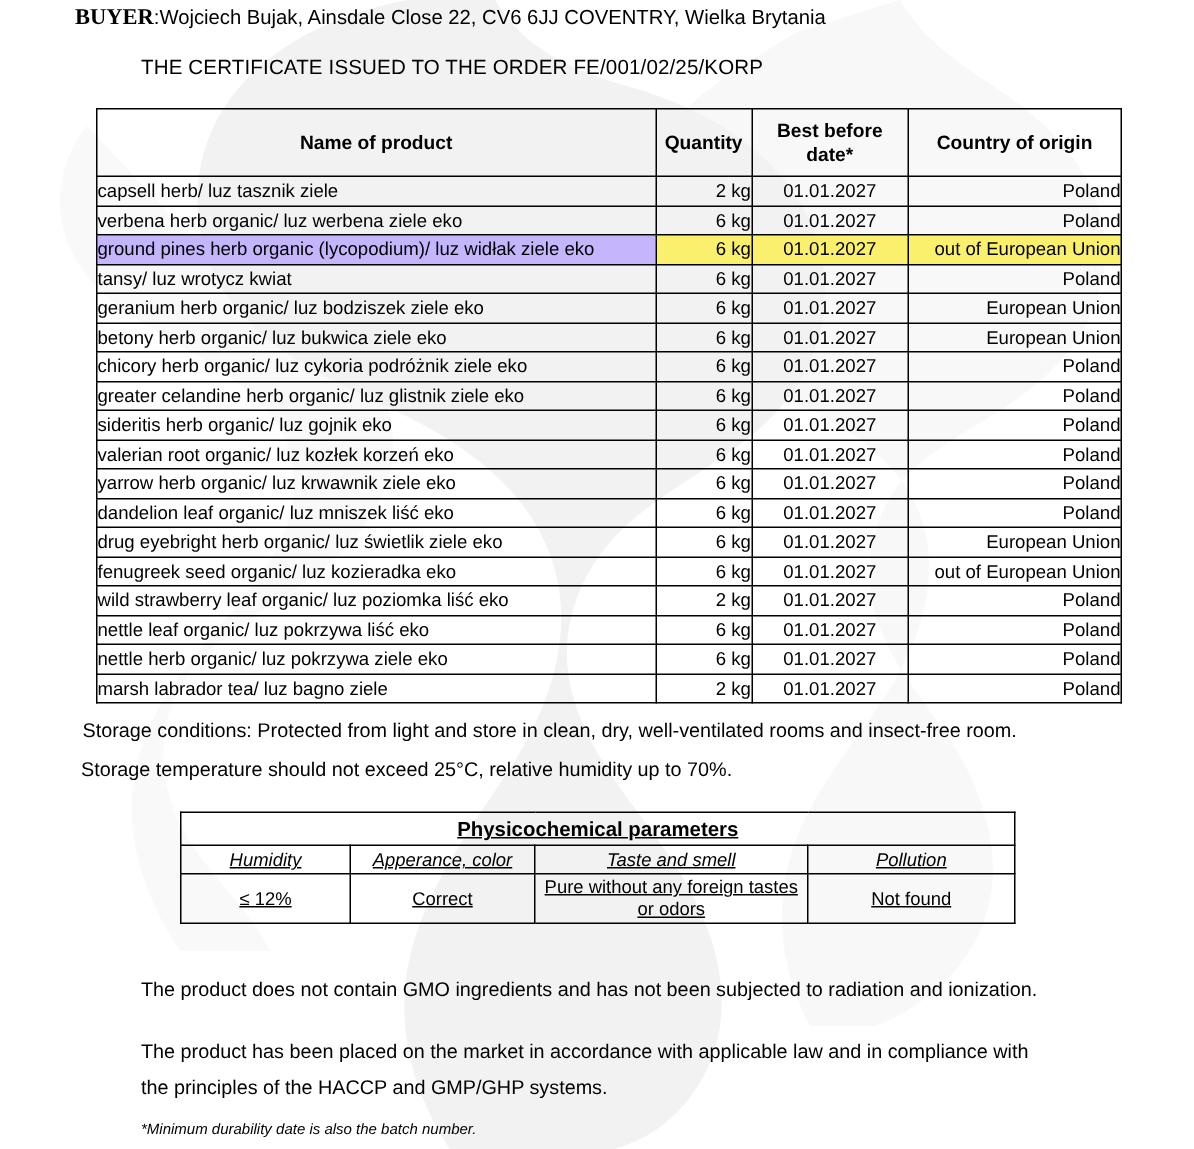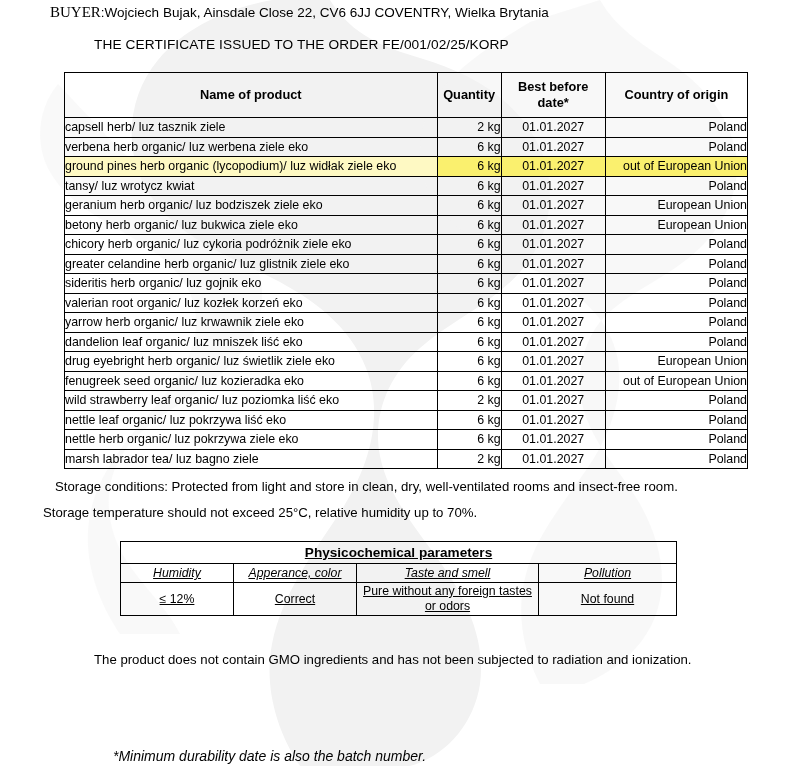"BUYER" .buyer-label { font-weight: normal -> bold }
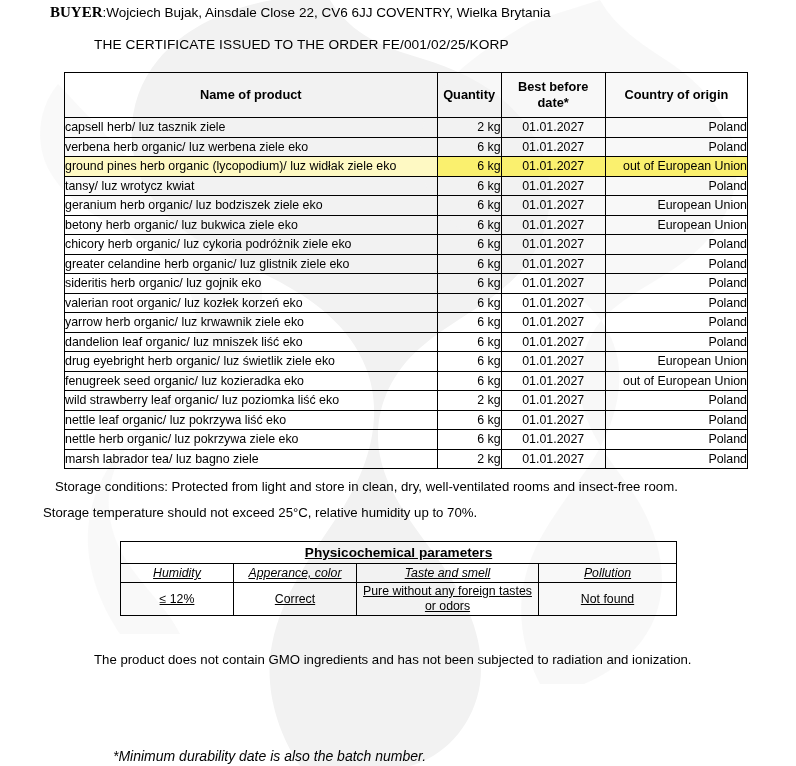"ground pines herb organic (lycopodium)/" td.c-name { background: #fef9c3 -> #c4b5fd }
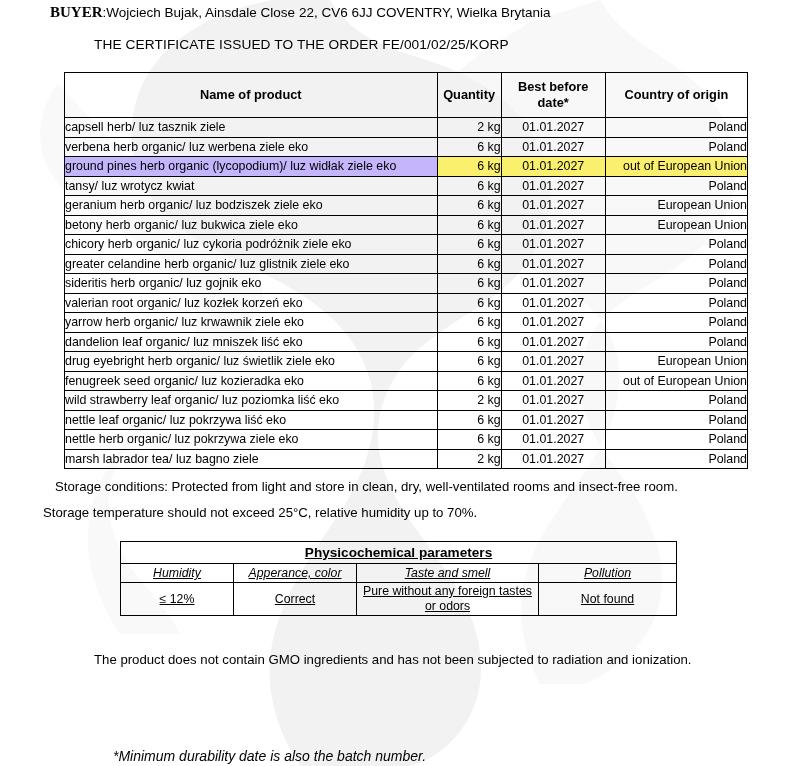"Storage temperature should not exceed" .storage-2 { left: 43px -> 54px }
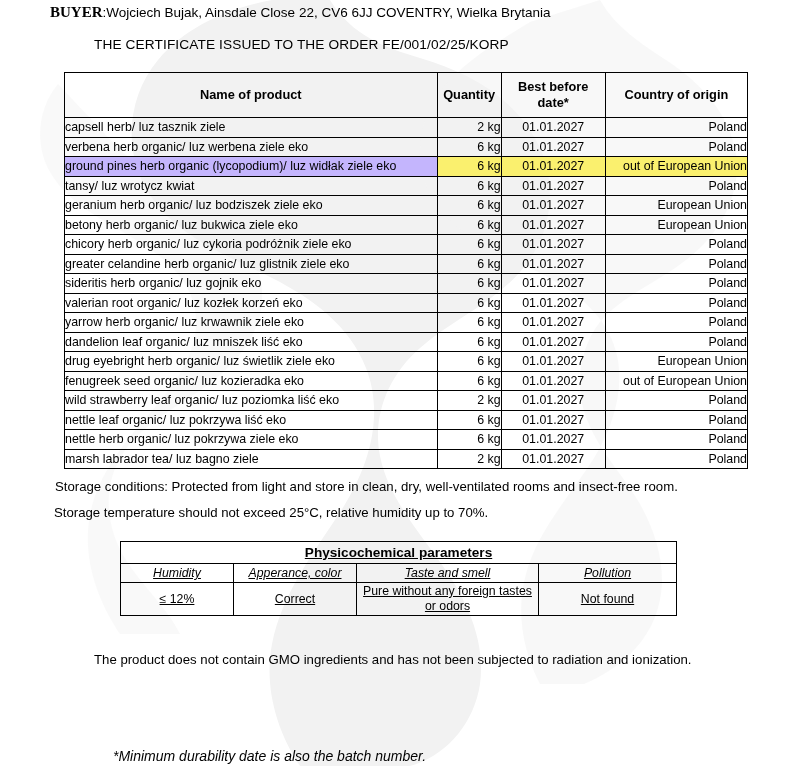"The product has been placed" div.foot-2 { html: none -> <div>The product has been placed on the market in accordance with applicable law and in compliance with the principles of the HACCP and GMP/GHP systems.</div> }
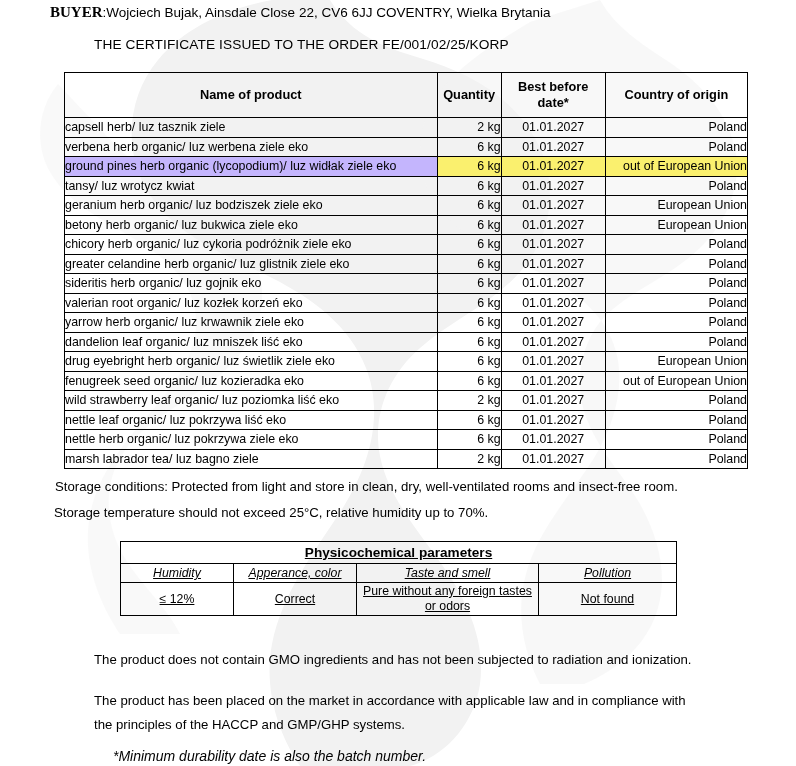"*Minimum durability date is also" .foot-3 { font-size: 14px -> 10px; margin-left: 19px -> none }
